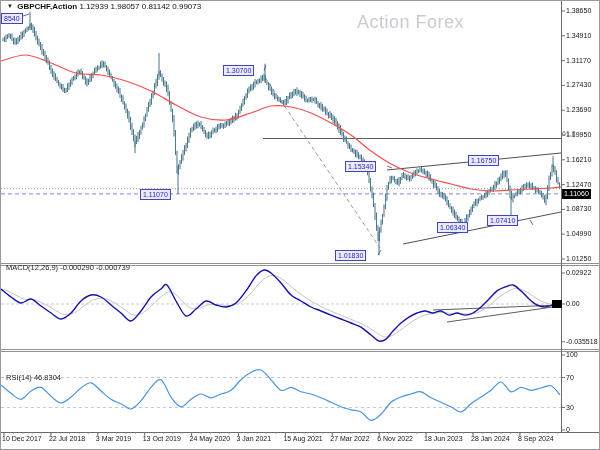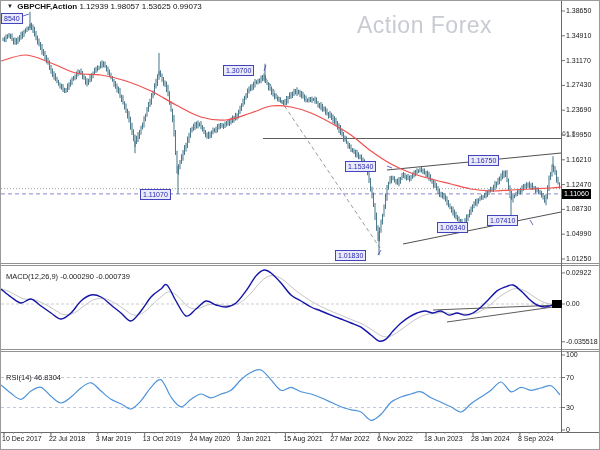"1.53625" span.num { text: 1.53625 -> 0.81142 }
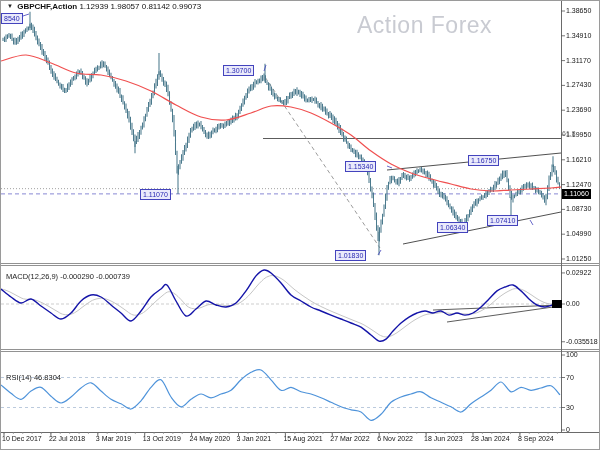"Action Forex" #wm { font-size: 23px -> 18px }
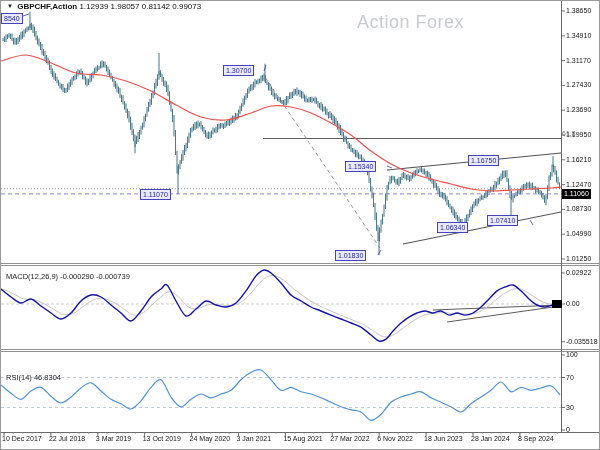"MACD(12,26,9) -0.000290 -0.000739" div.plbl { top: 271px -> 262px }
